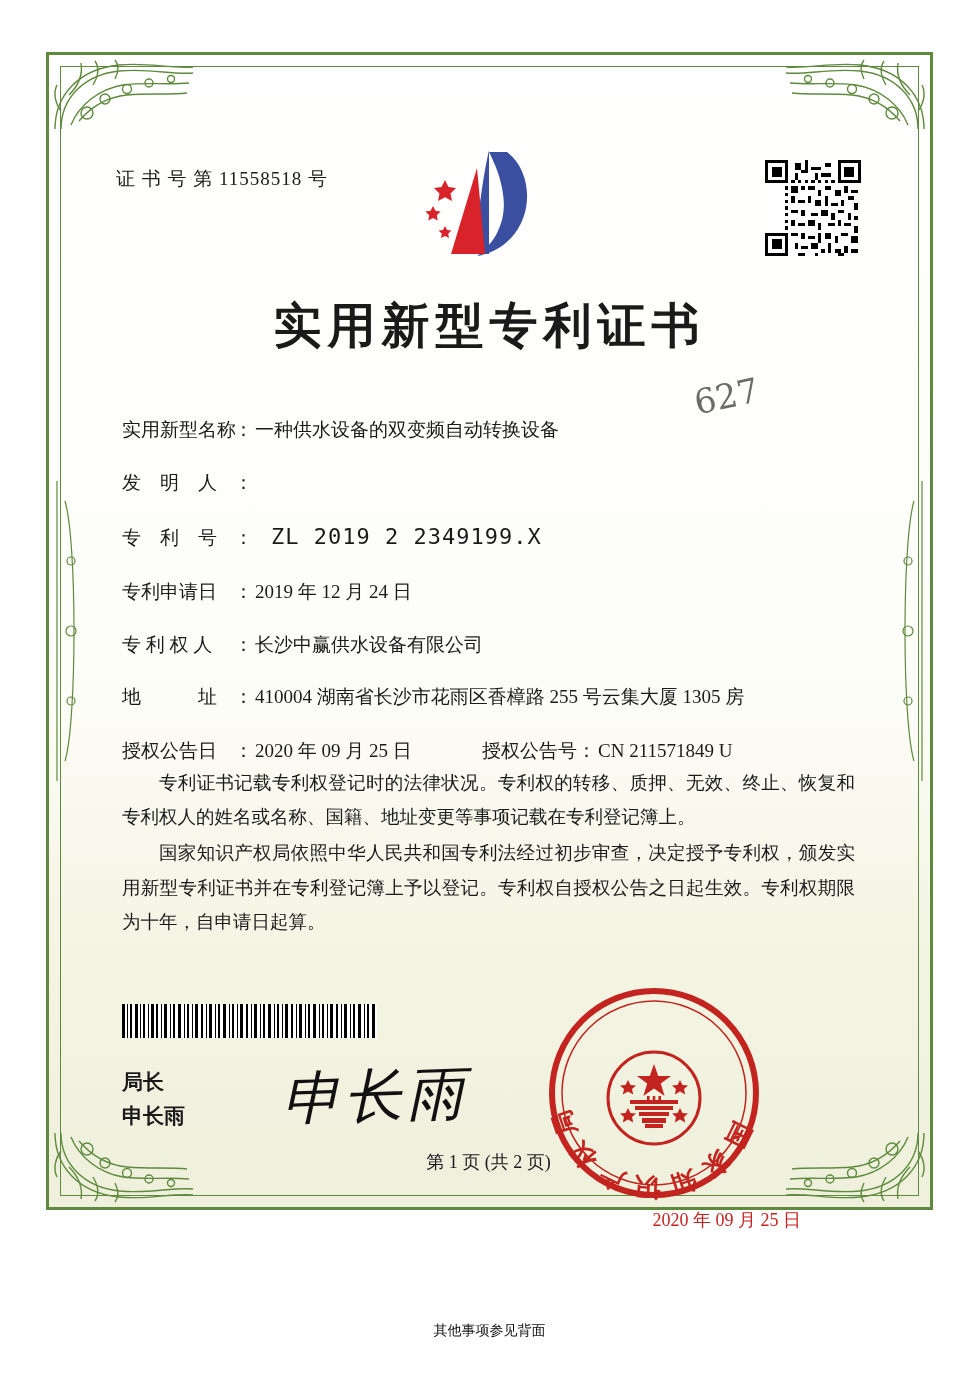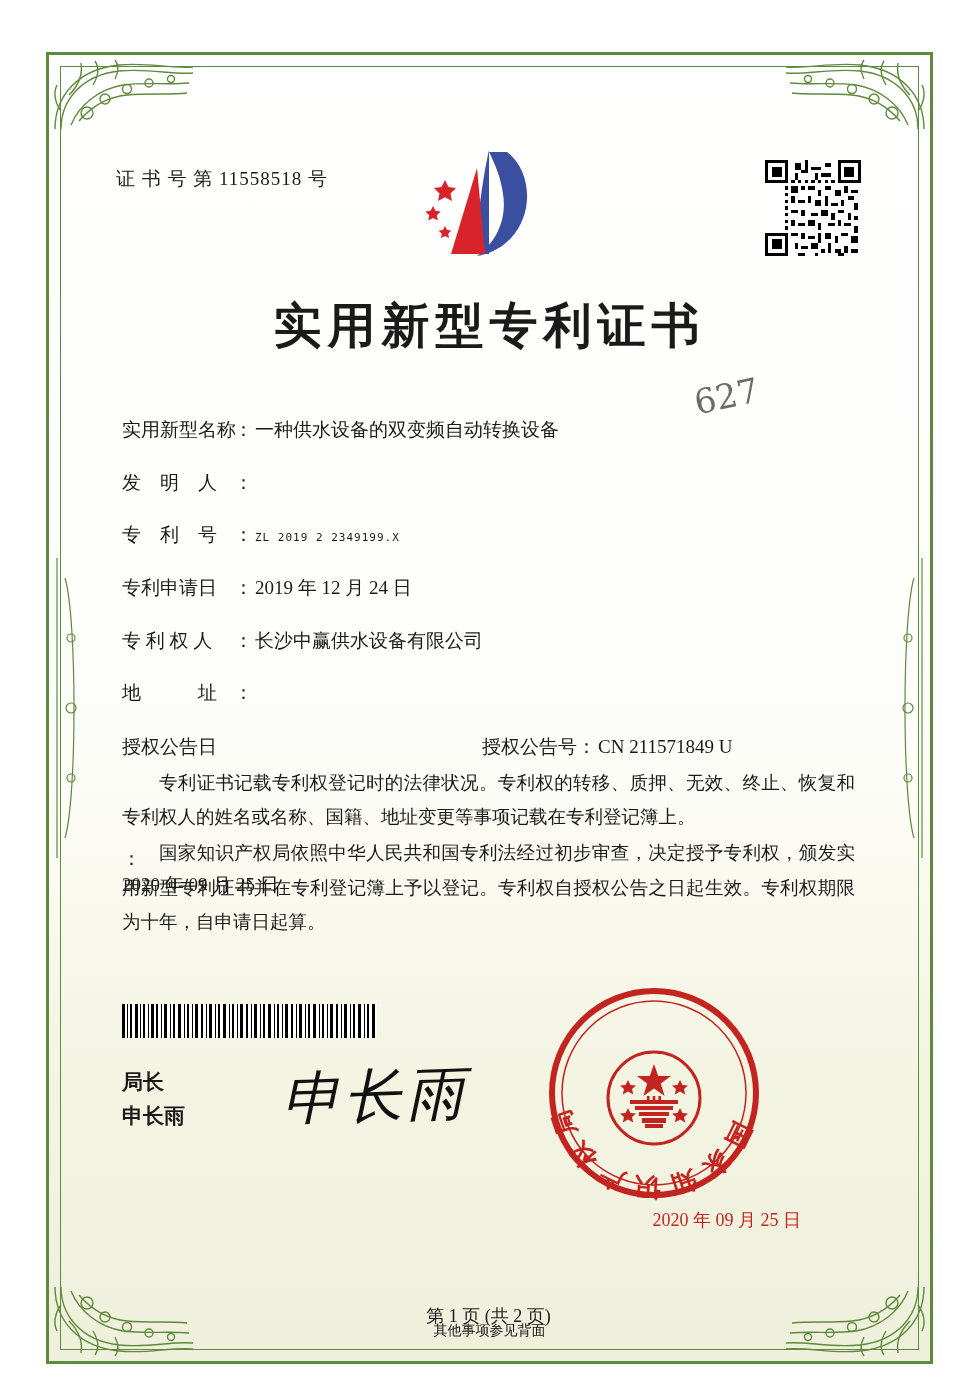"证 书 号 第 11558518" .certificate { height: 1312px -> 1158px }
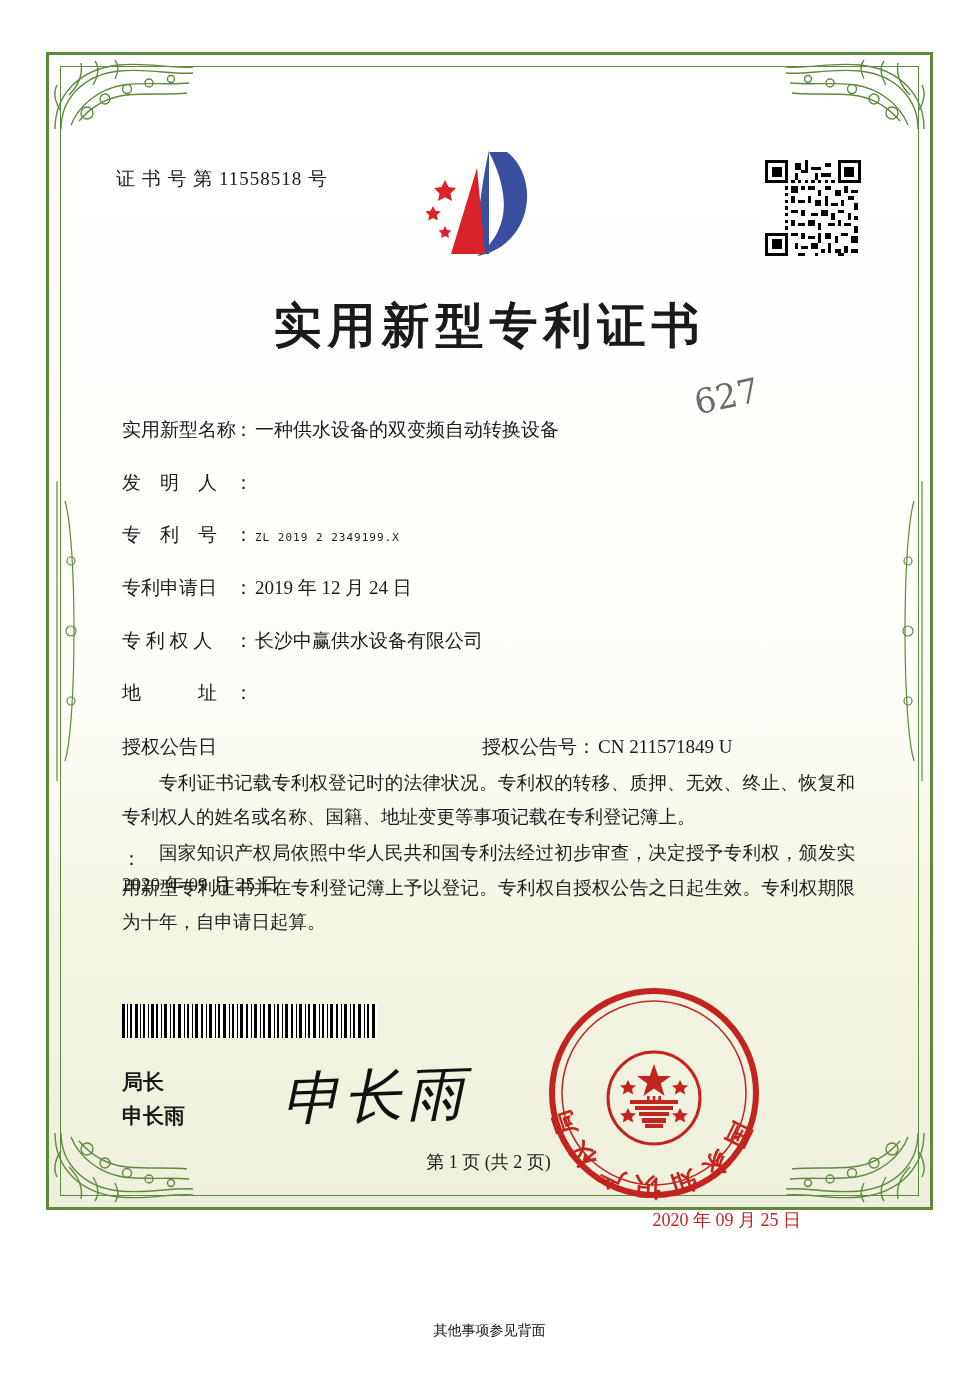"ZL 2019 2 2349199.X" .f-value.mono { font-size: 11px -> 22px; margin-left: none -> 16px }
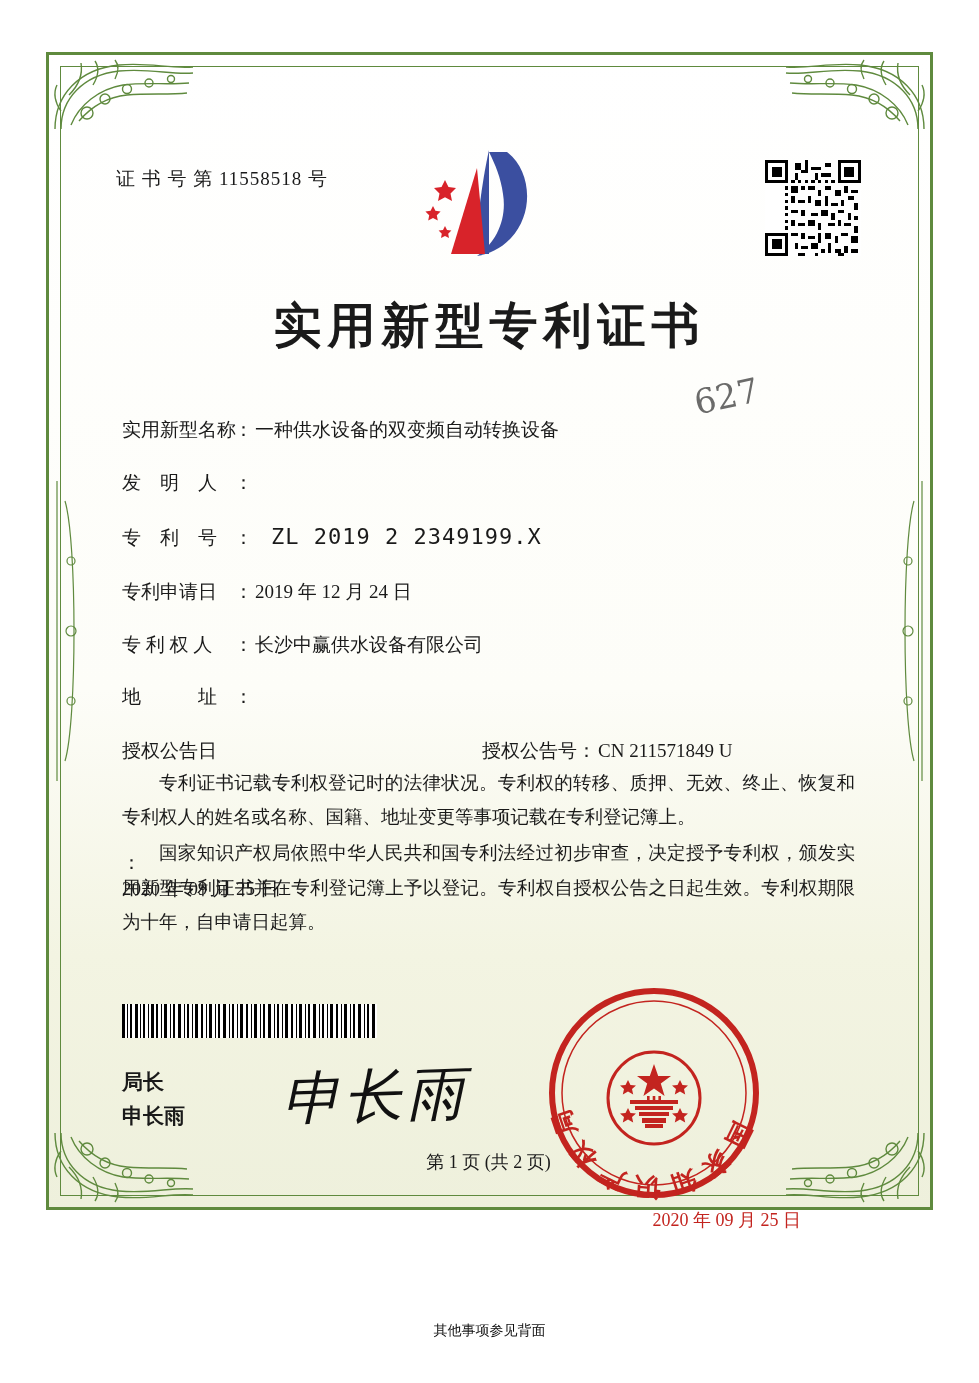"410004 湖南省长沙市花雨区香樟路 255 号云集大厦 1305" span.f-value { html: none -> <span>410004 湖南省长沙市花雨区香樟路 255 号云集大厦 1305 房</span> }
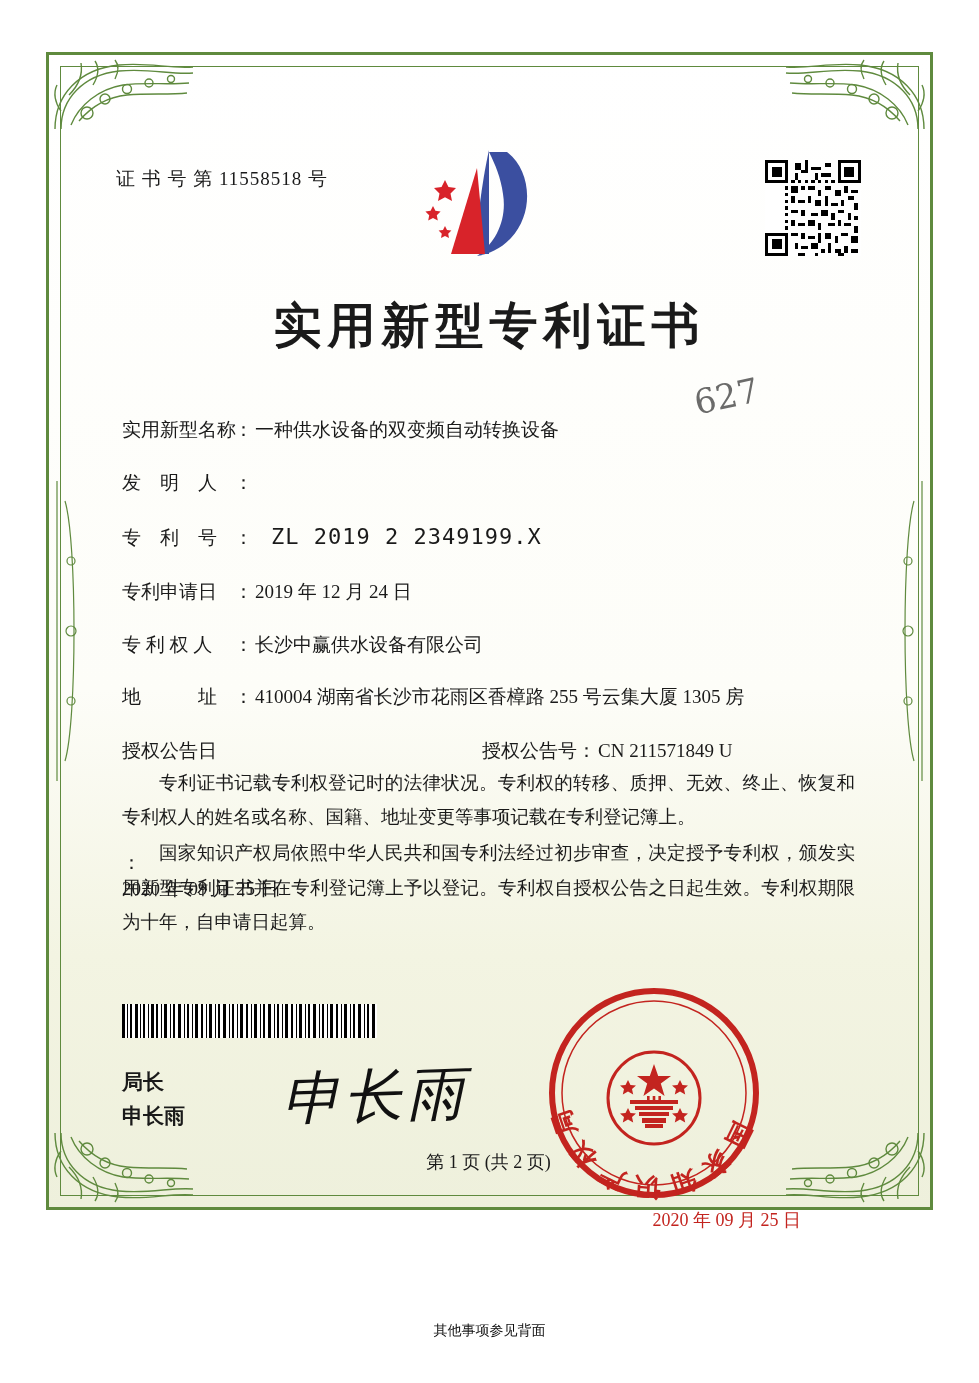"授权公告日" .split-left { flex-direction: column -> none }
